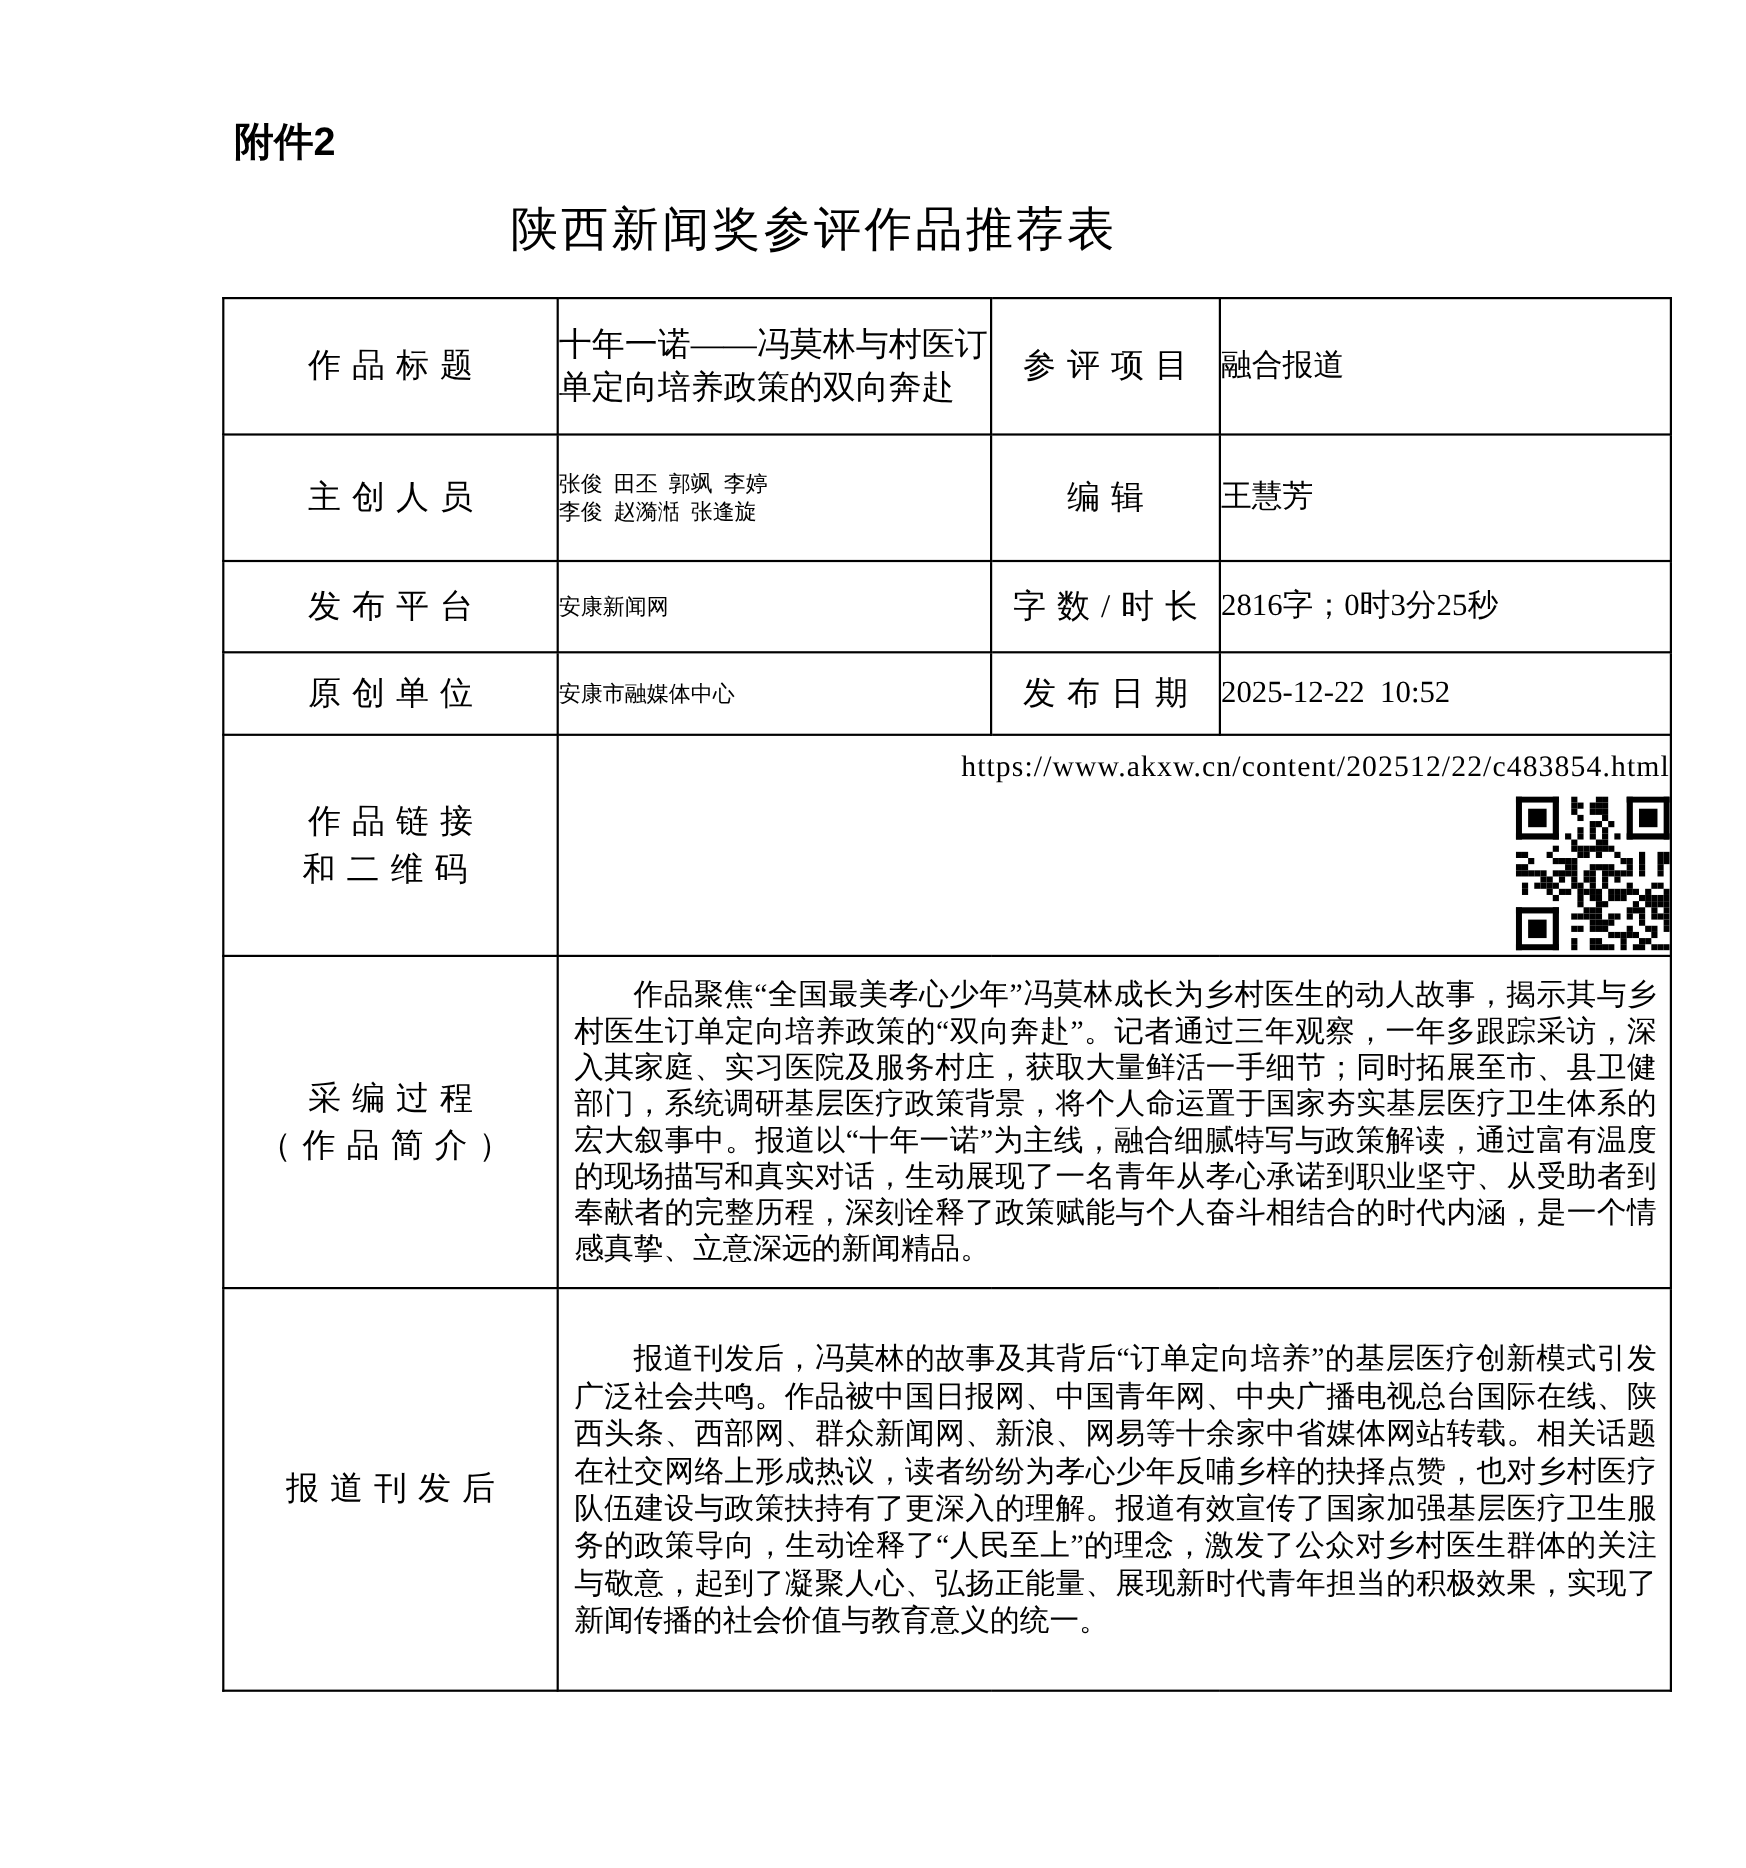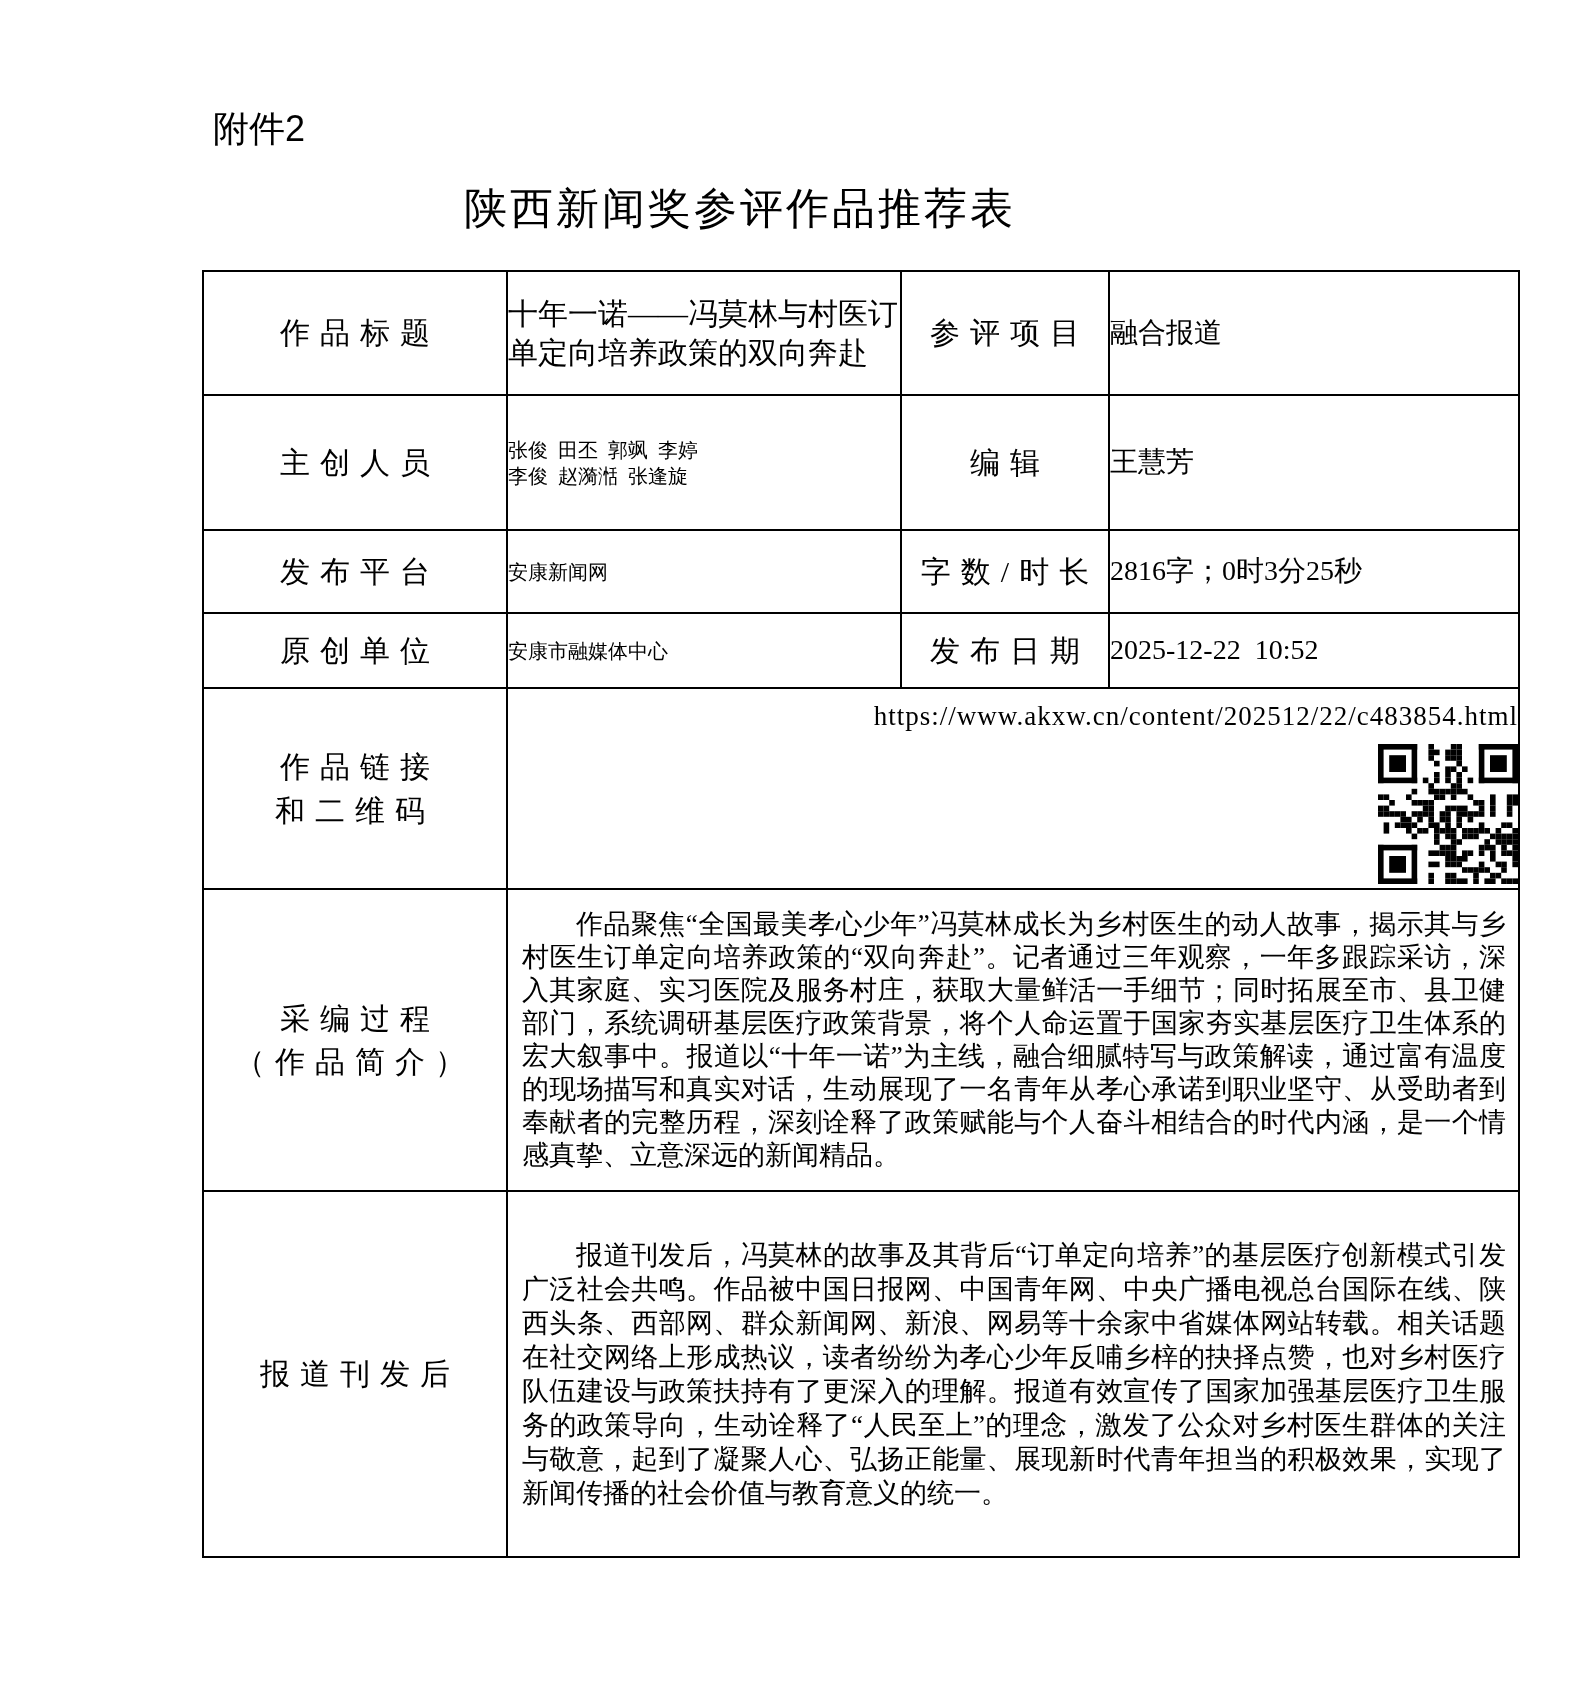"附件2" .attachment { font-weight: normal -> bold }
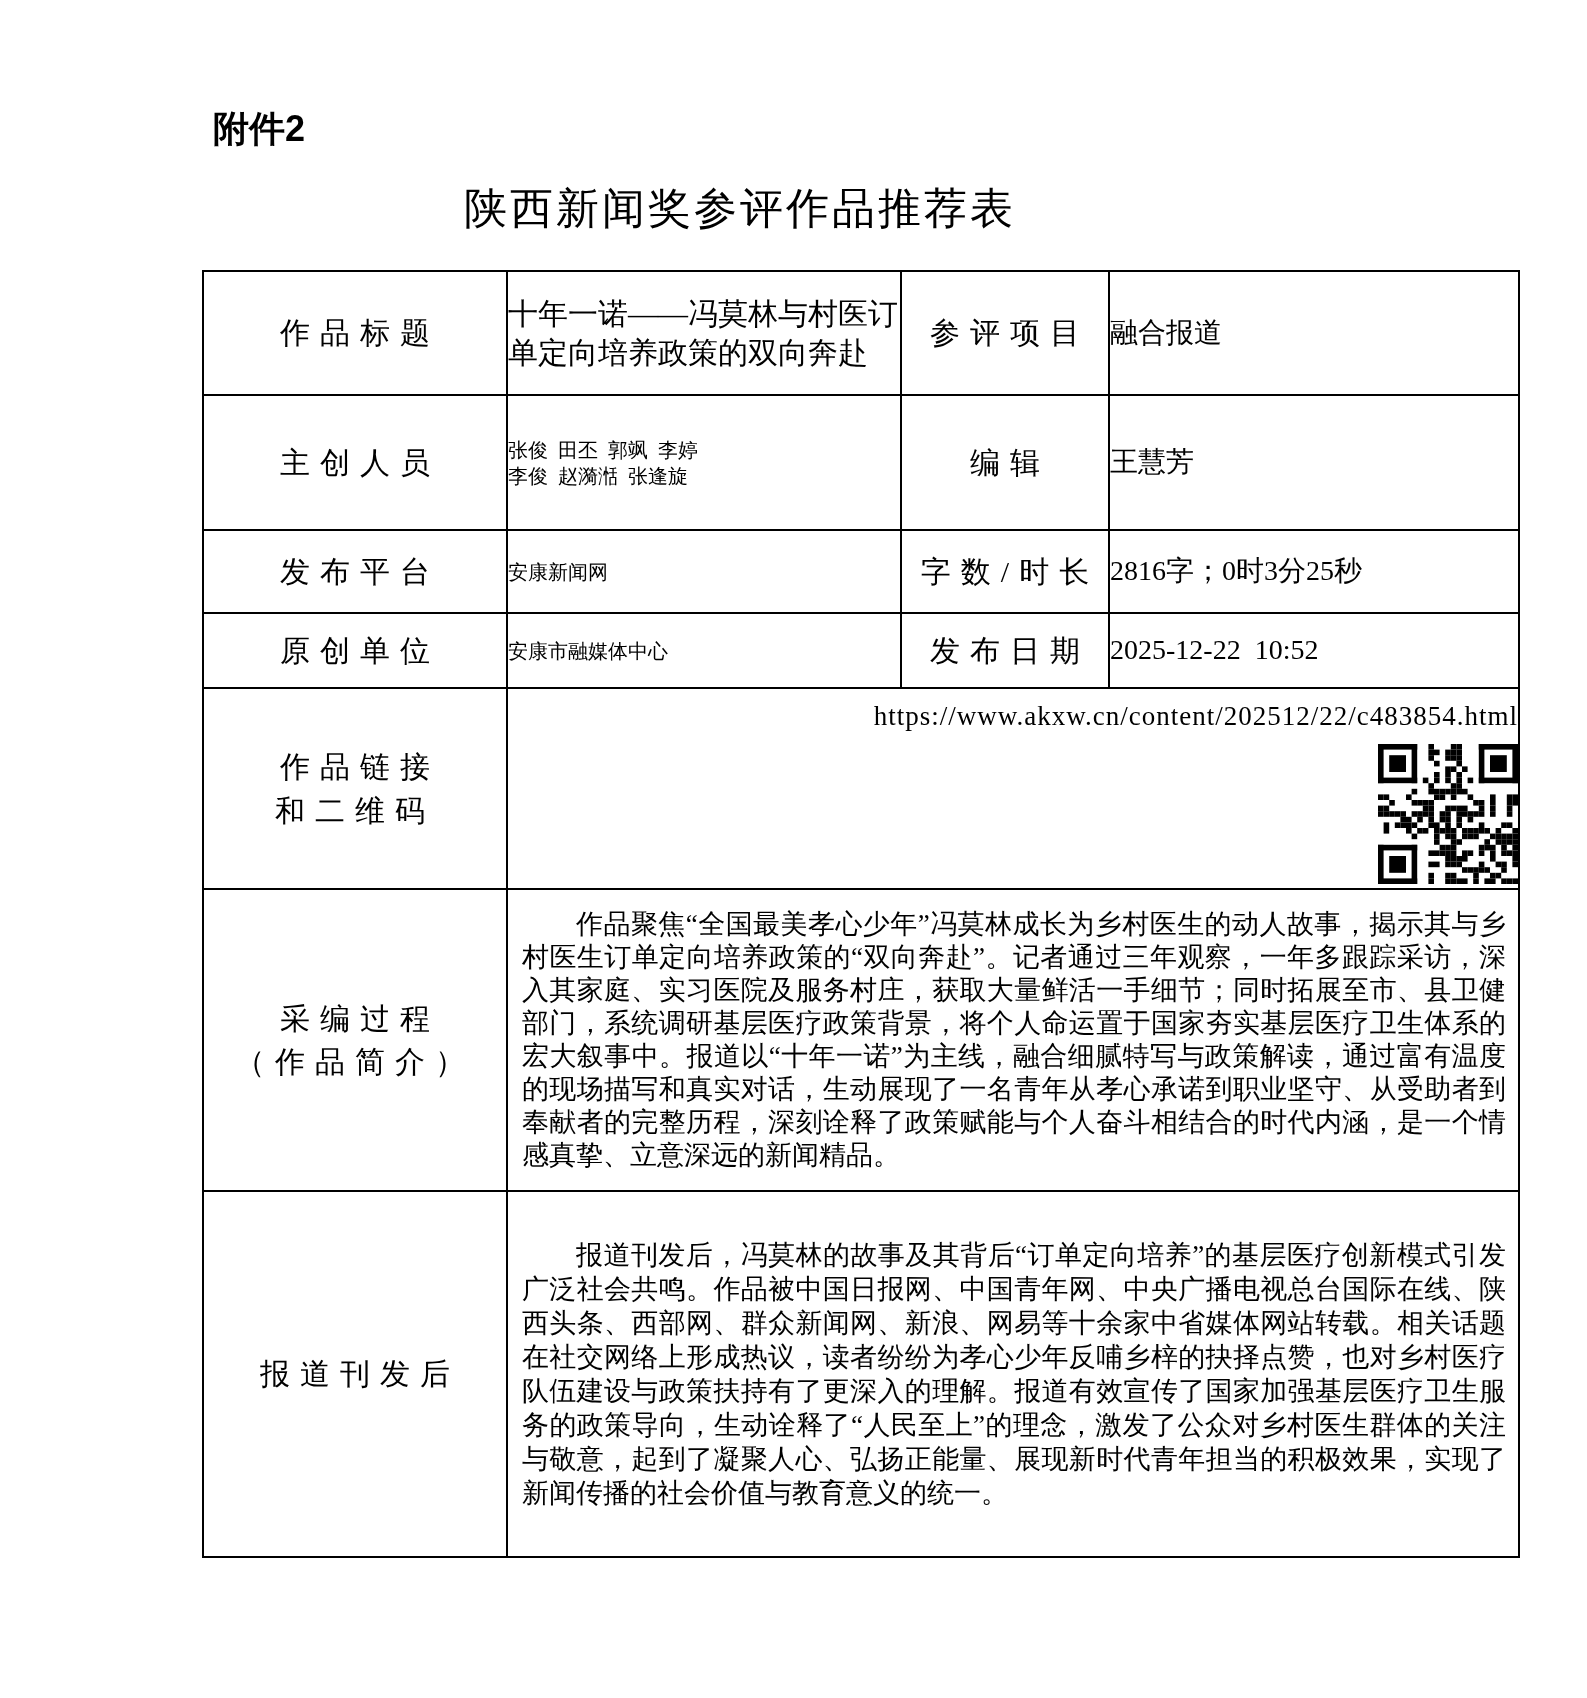"主创人员" tr { height: 135px -> 115px }
